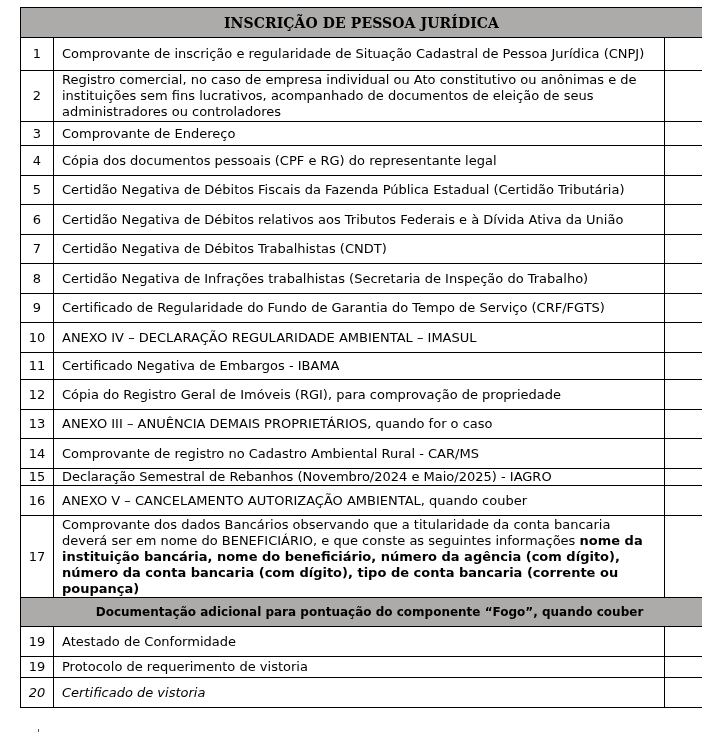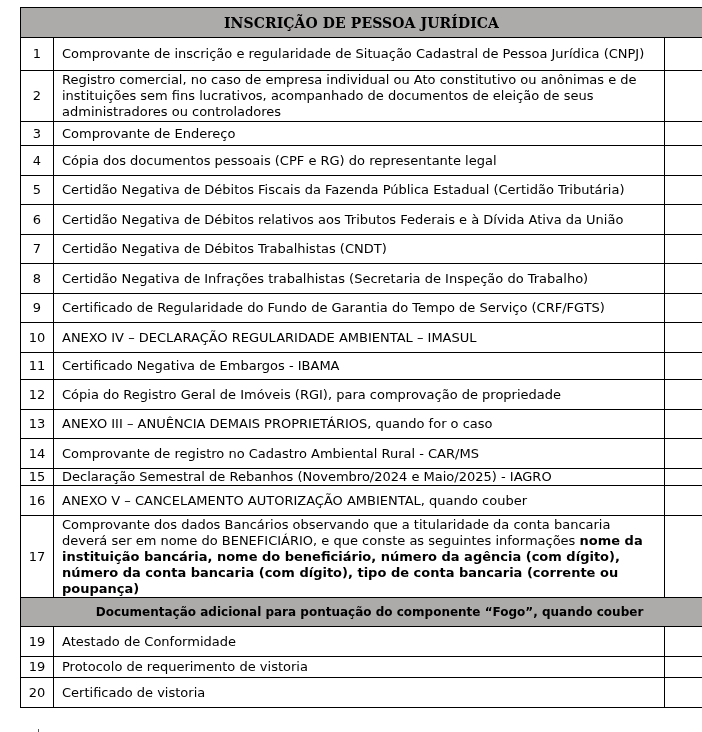"20" tr { font-style: none -> italic }
